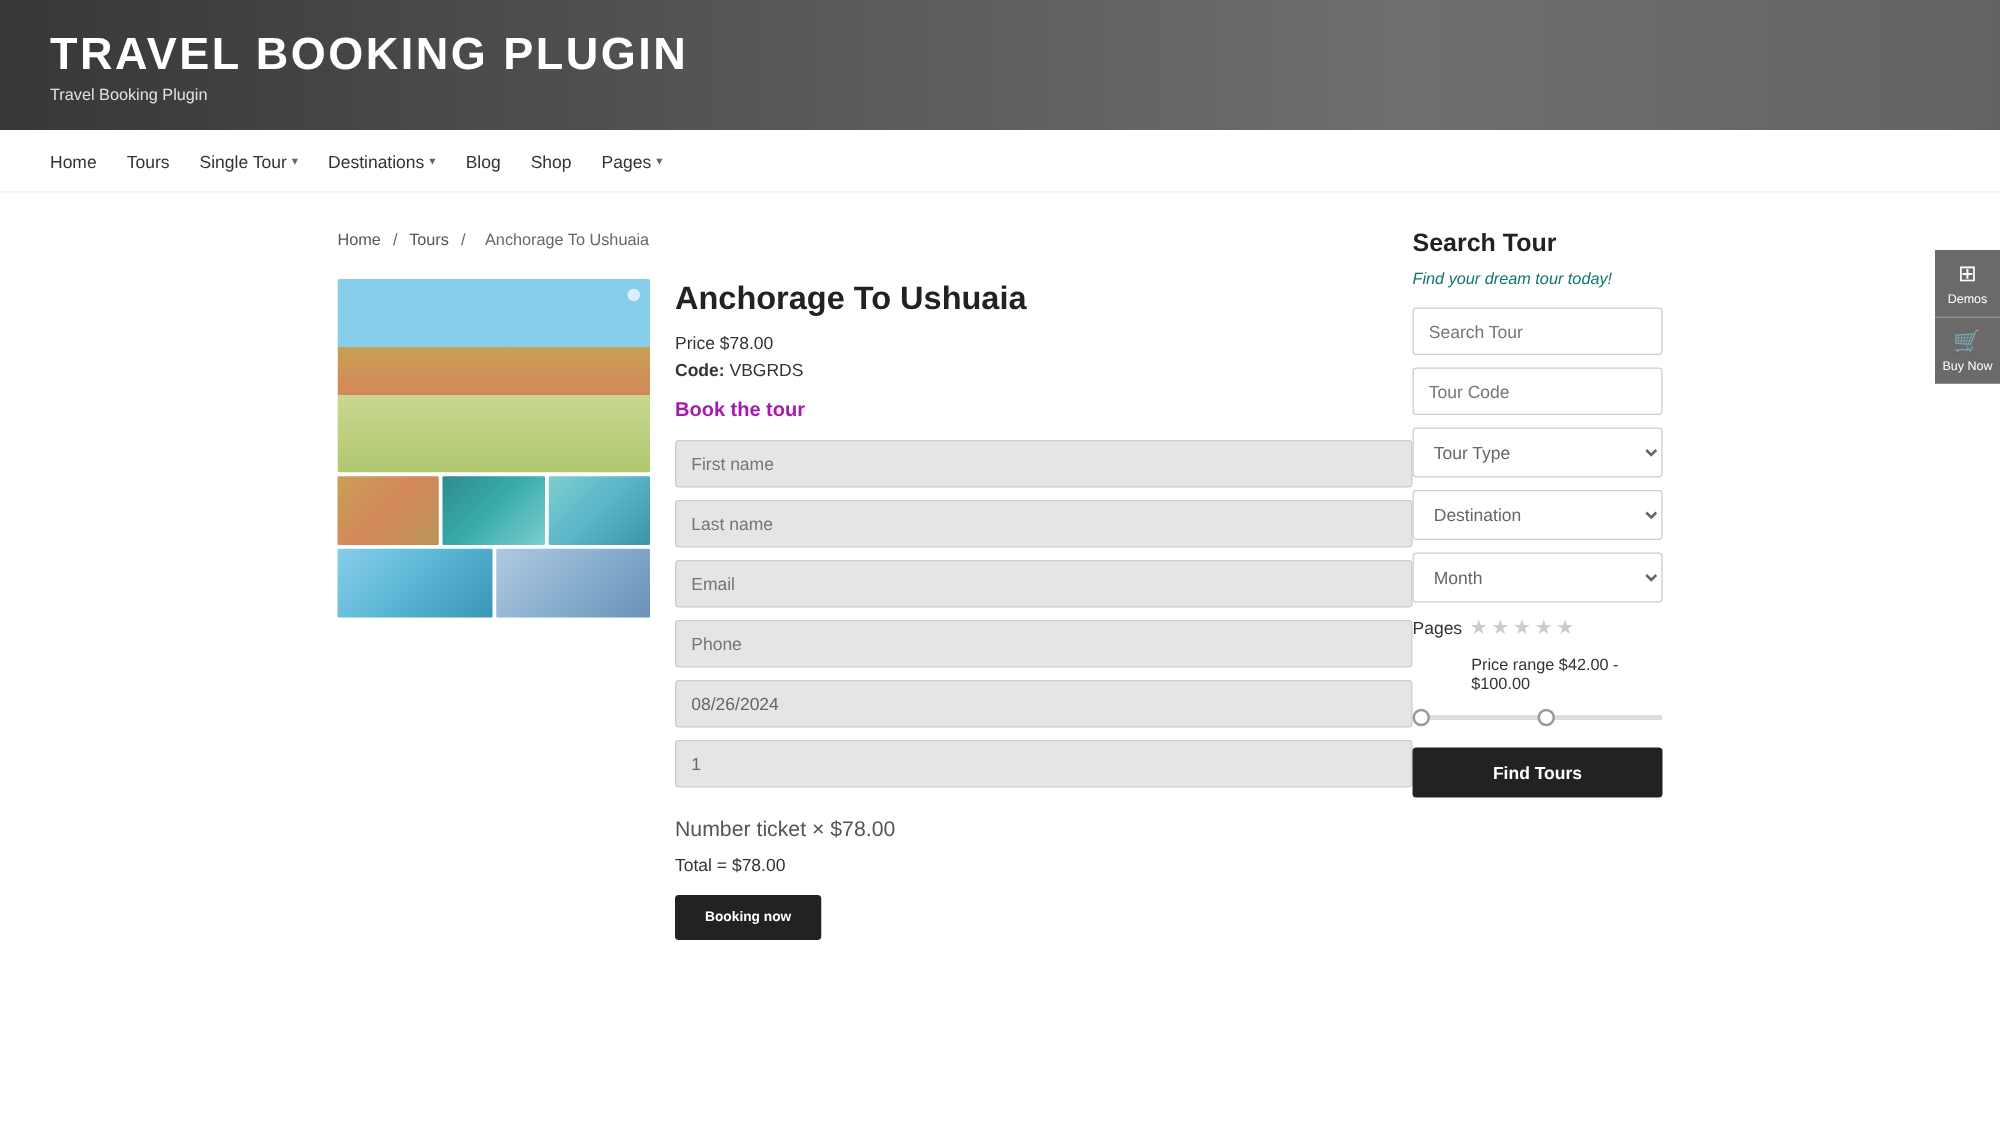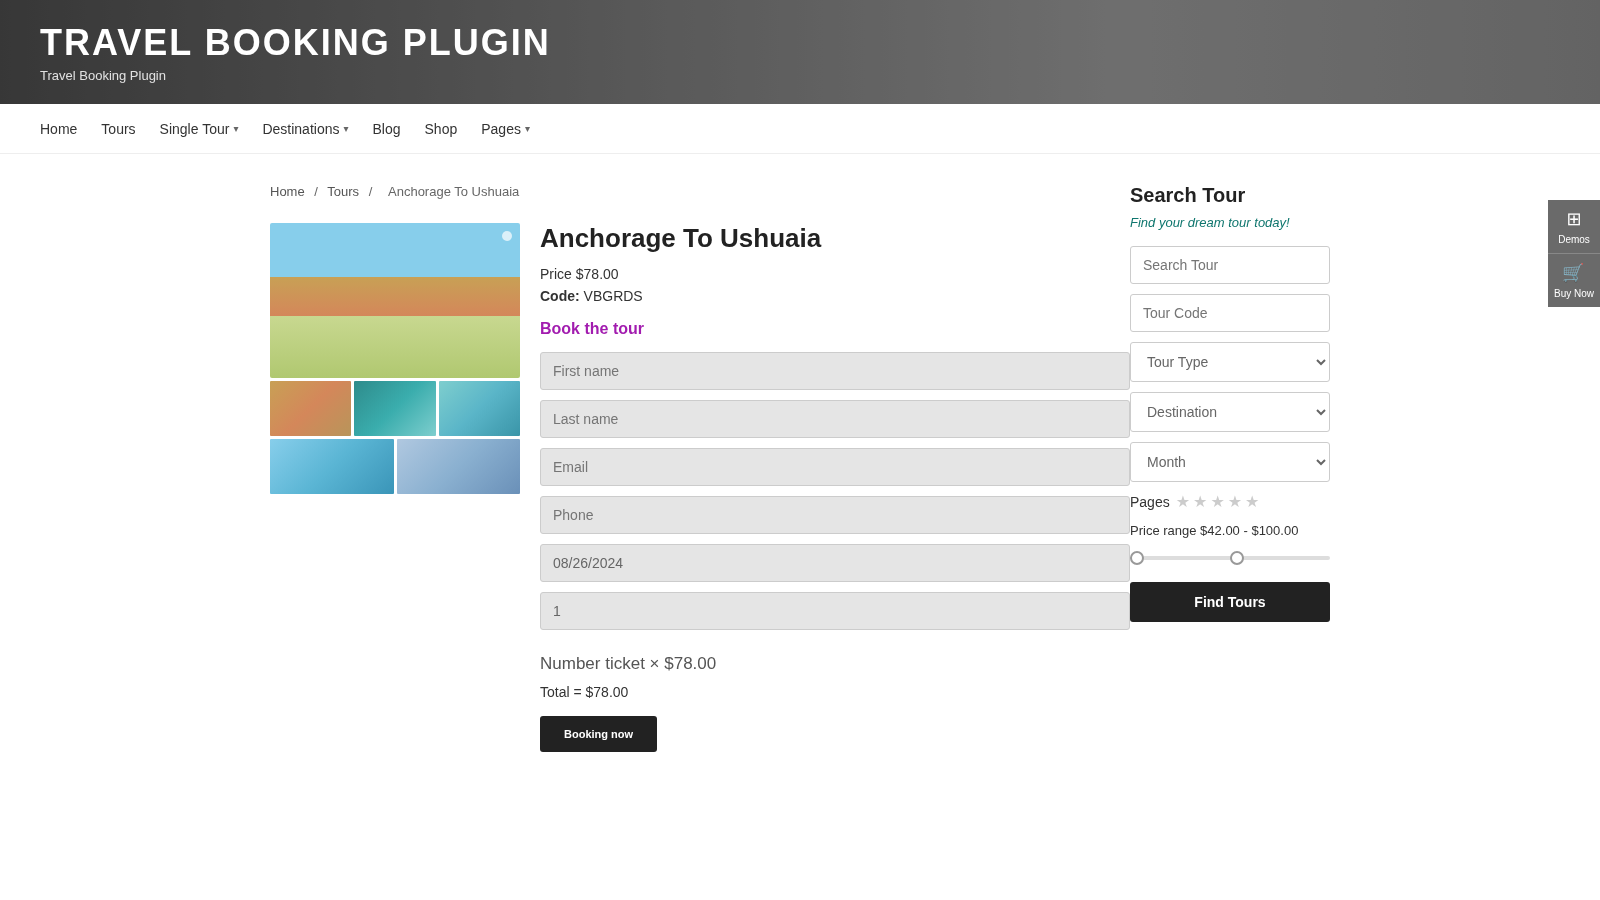"Price range $42.00 - $100.00" .price-range { margin-left: none -> 47px }
